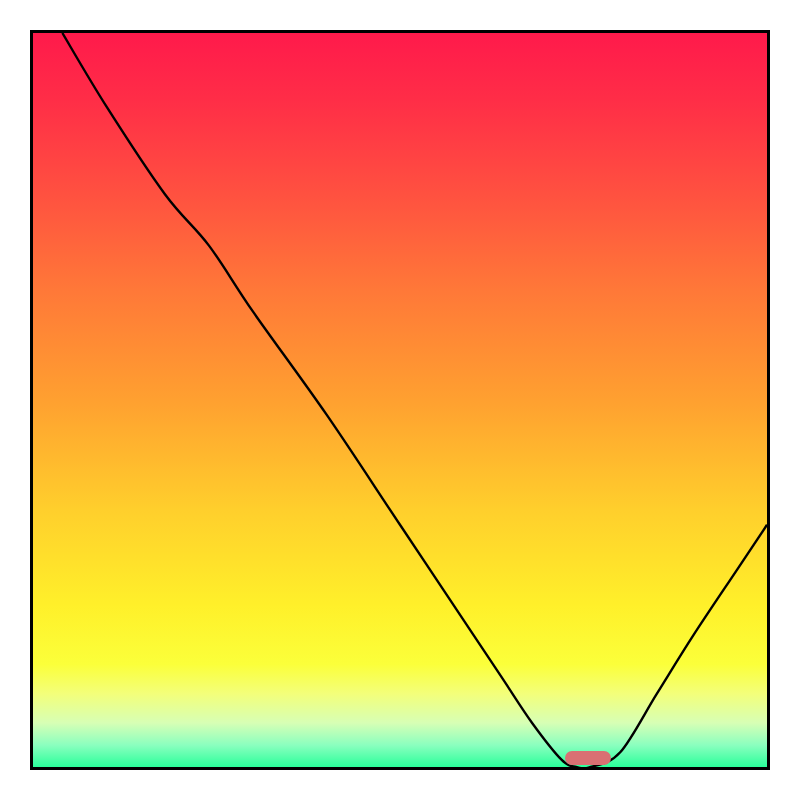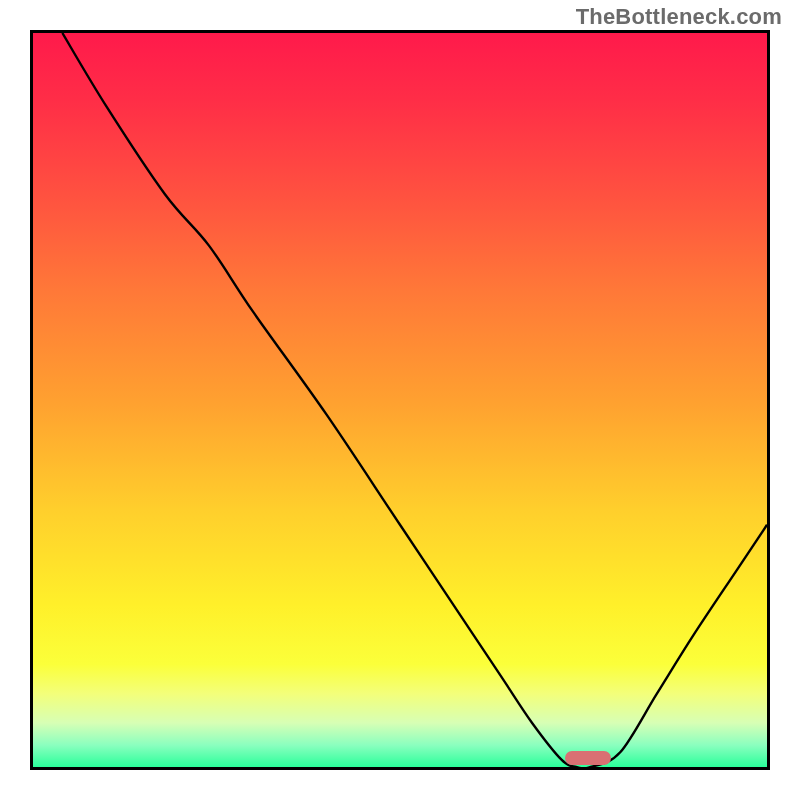"TheBottleneck.com" div.watermark { html: <div>TheBottleneck.com</div> -> none }
